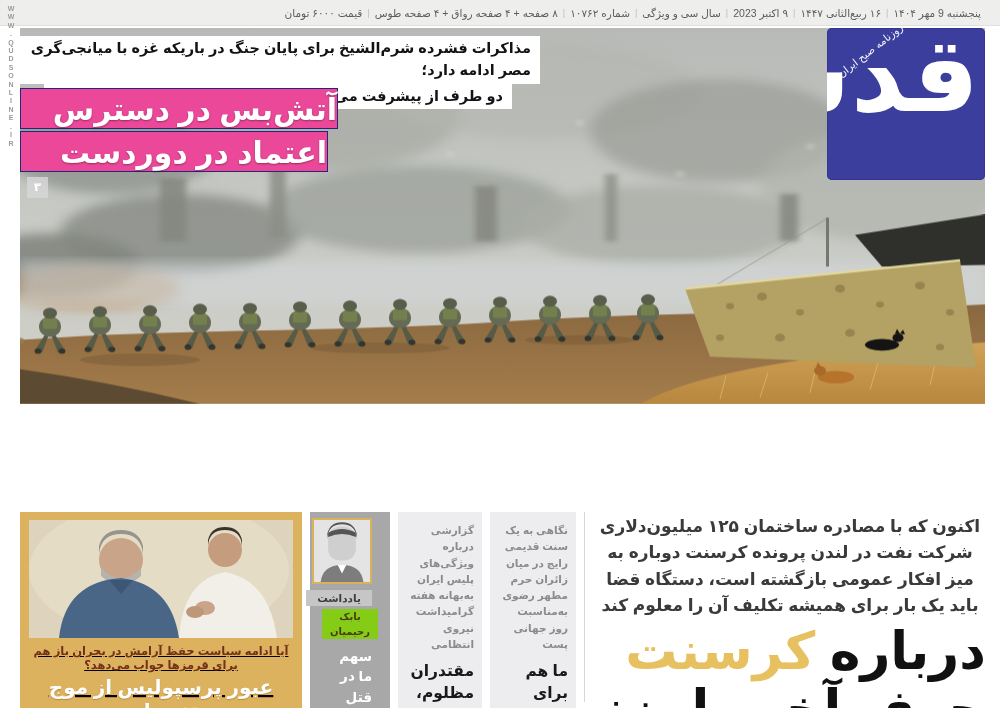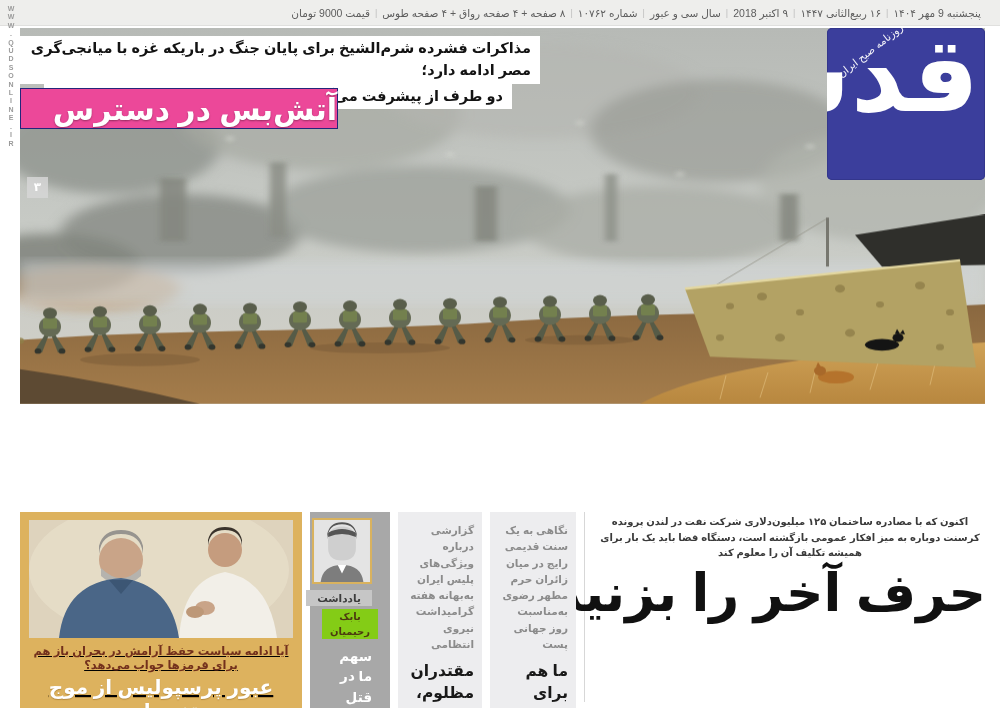"قیمت 9000 تومان" span.seg { text: 9000 -> ۶۰۰۰ }
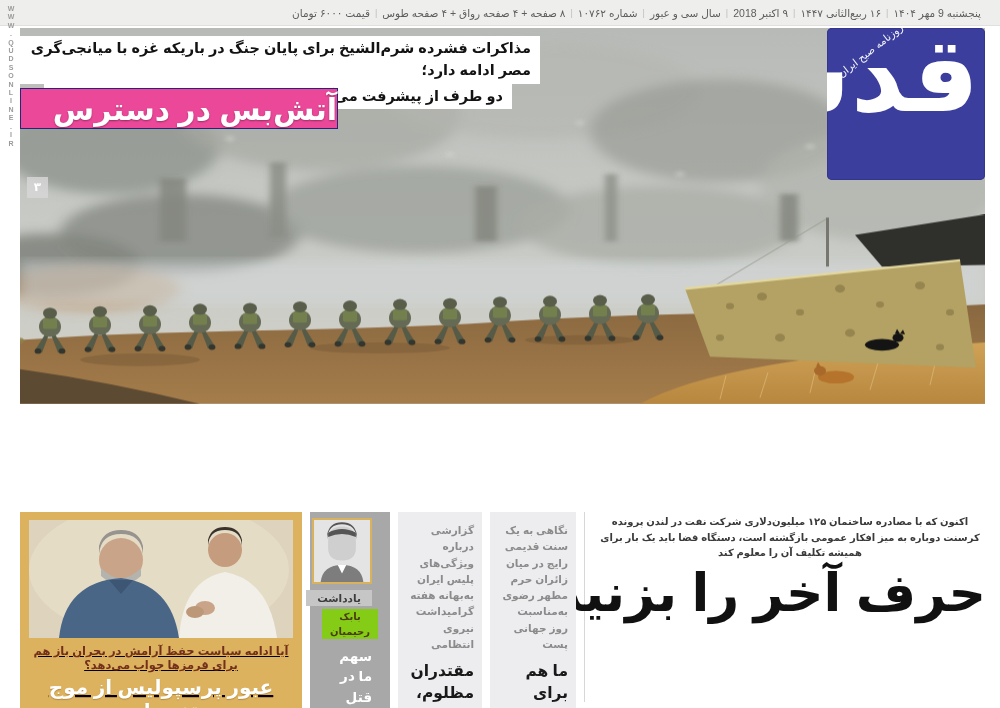"سال سی و عبور" span.seg { text: عبور -> ویژگی }
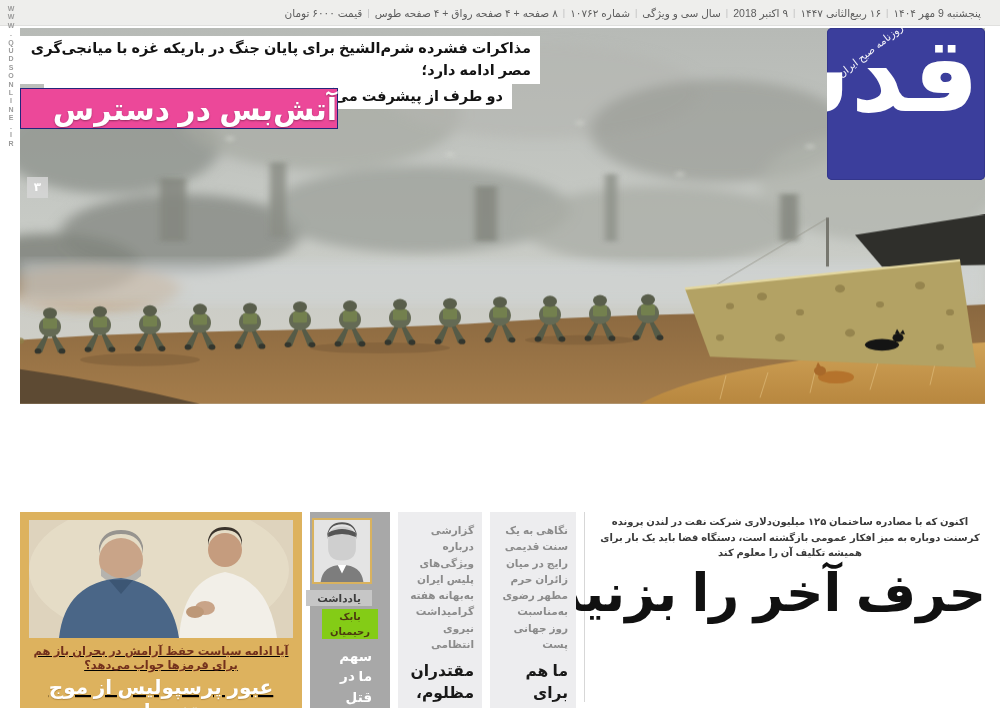"۹ اکتبر 2018" span.seg { text: 2018 -> 2023 }
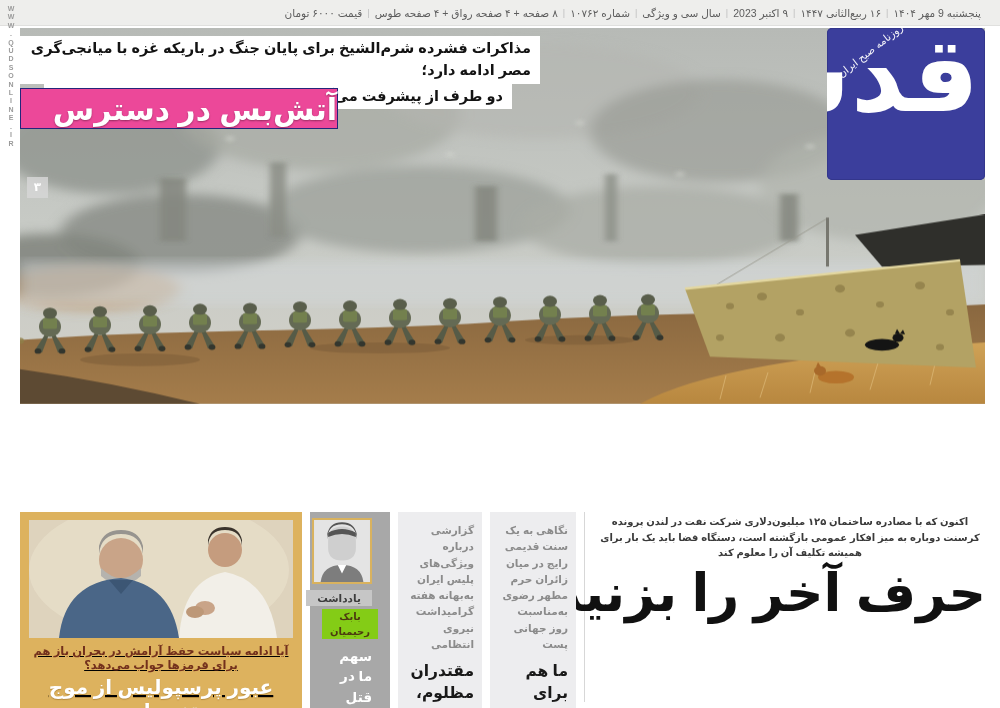"اعتماد در دوردست" span.blue-box { html: none -> <span>اعتماد در دوردست</span> }
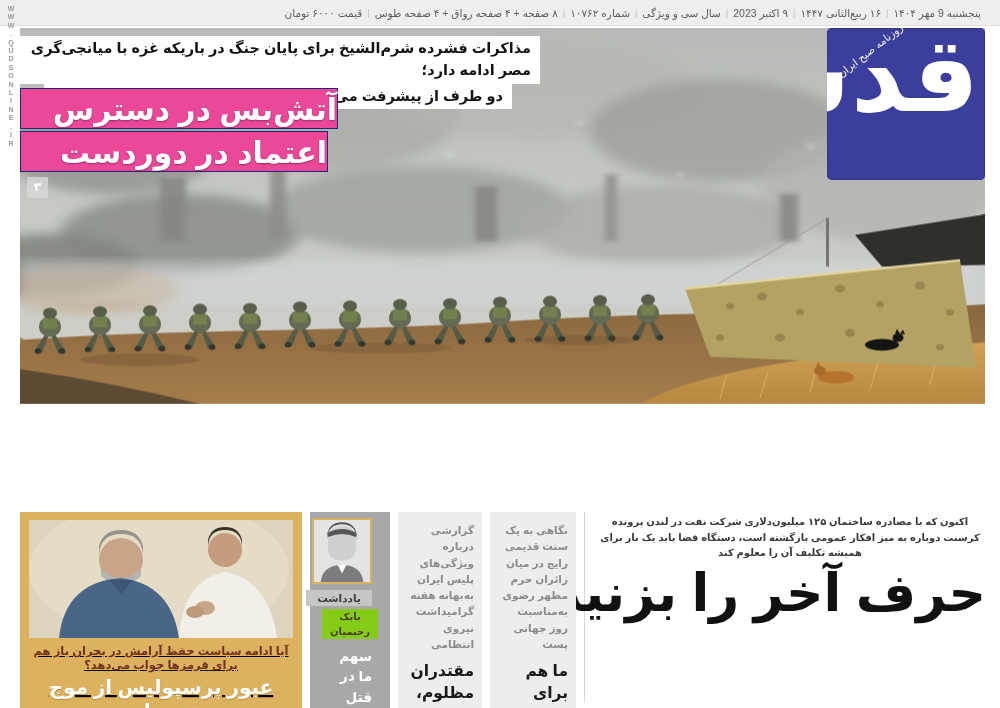"اکنون که با مصادره ساختمان" .lead-par { font-size: 10px -> 17px }
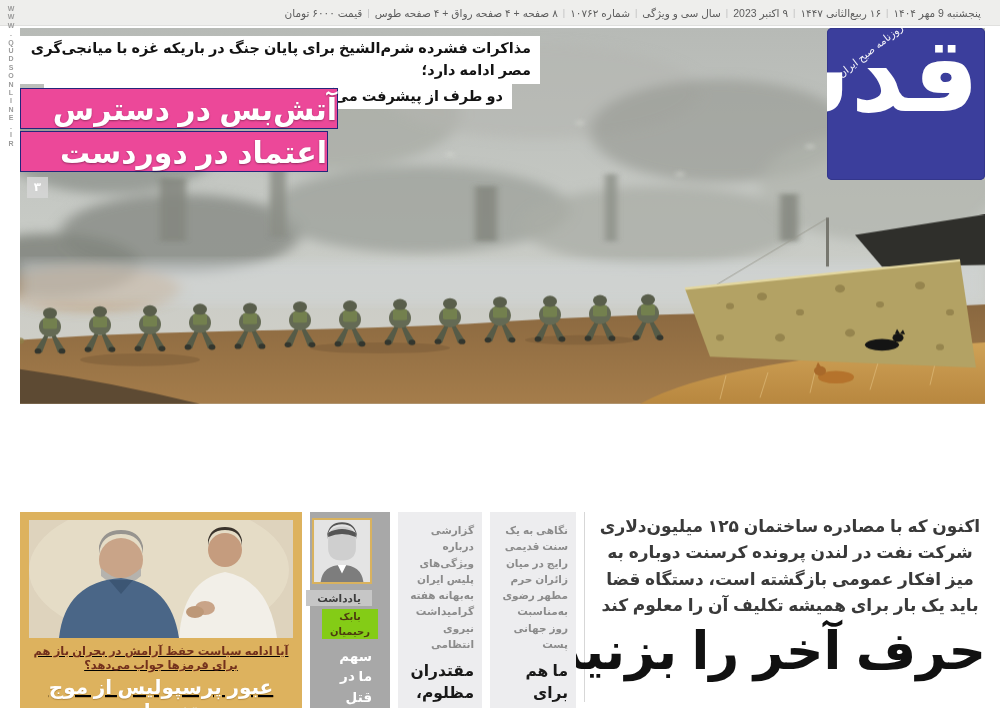"درباره کرسنت" div.lead-h { html: none -> <div><span>درباره </span><span>کرسنت</span></div> }
